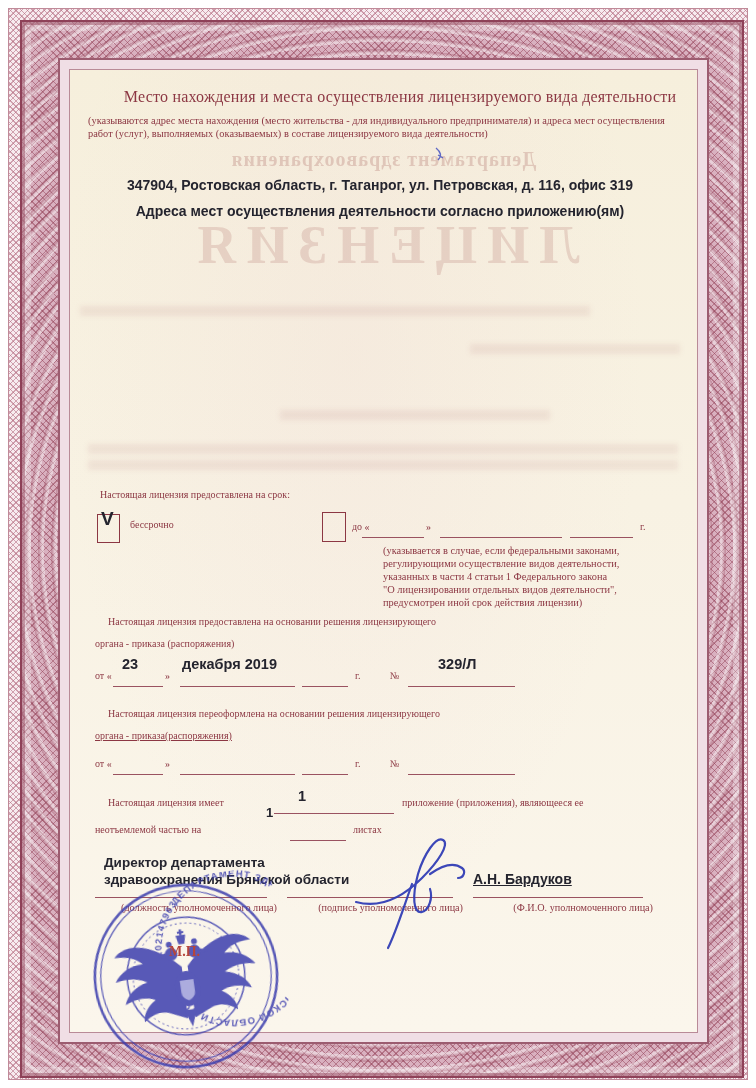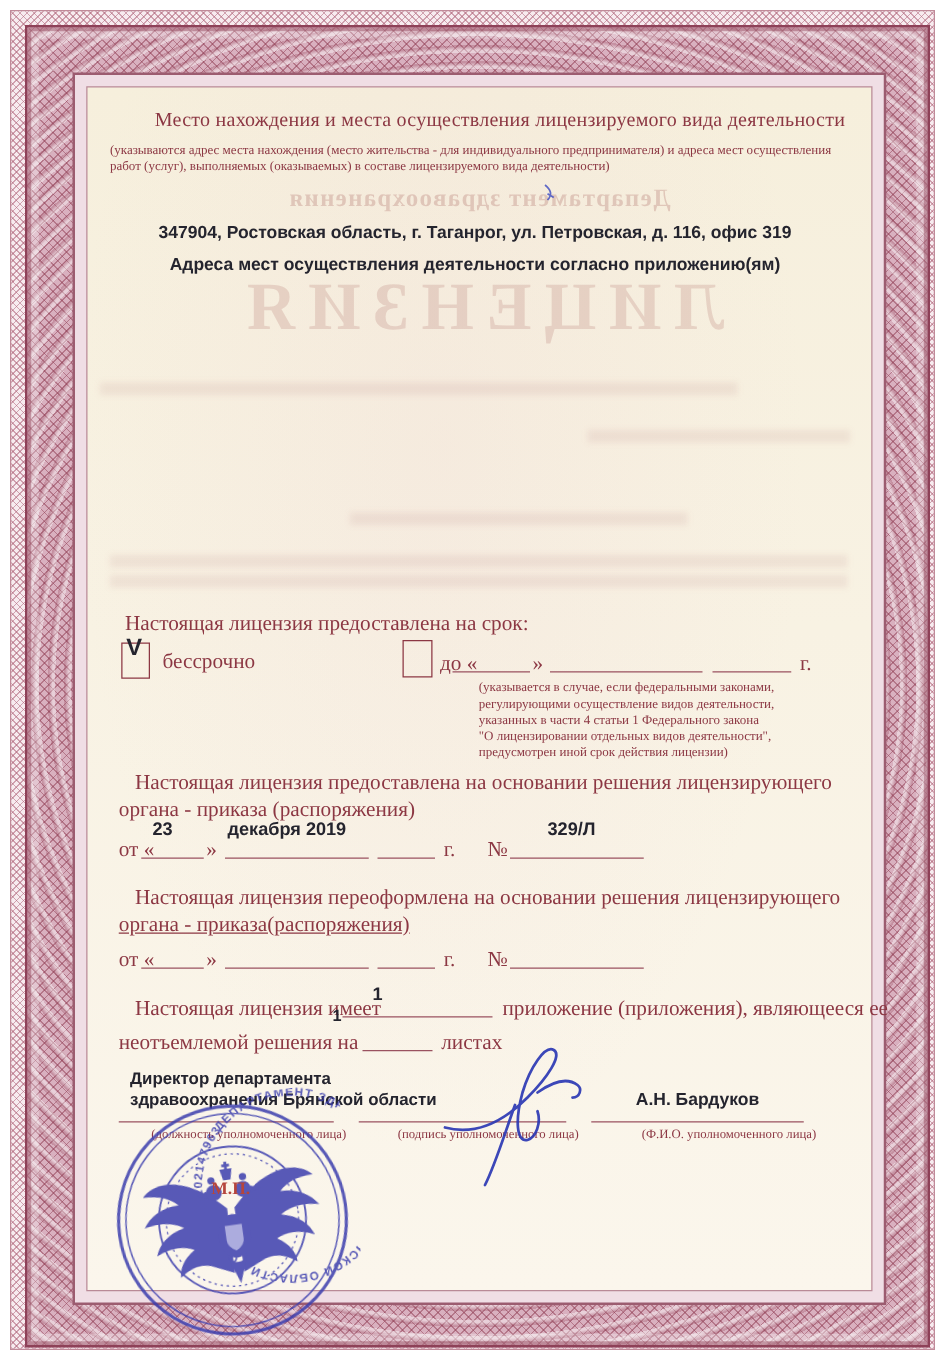"Настоящая лицензия предоставлена на" .t { font-size: 17px -> 10px }
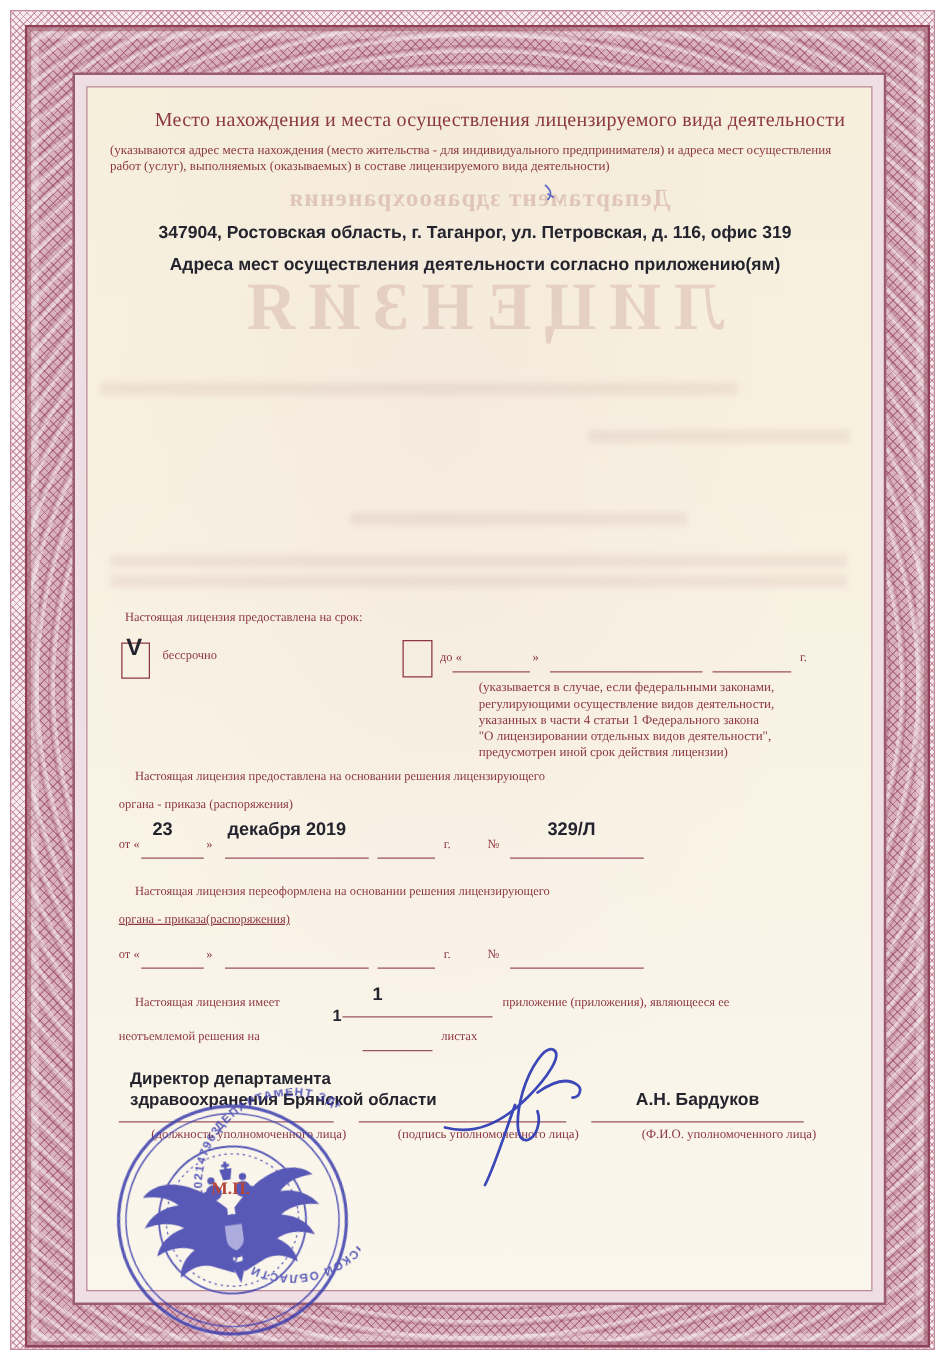"неотъемлемой решения на" div.t { text: решения -> частью }
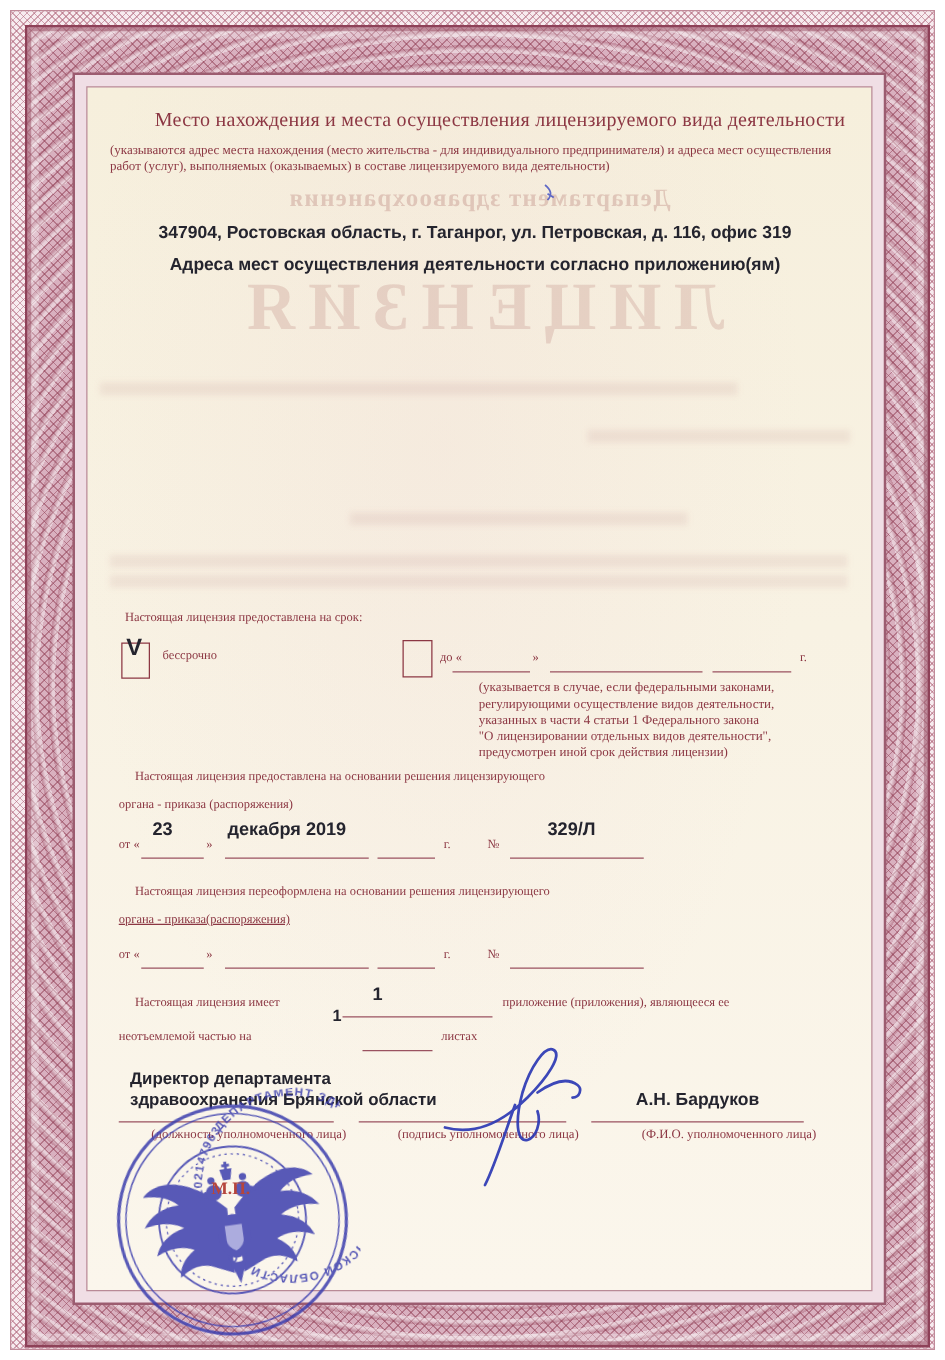"А.Н. Бардуков" div.b { text-align: center -> left; text-decoration: none -> underline }
